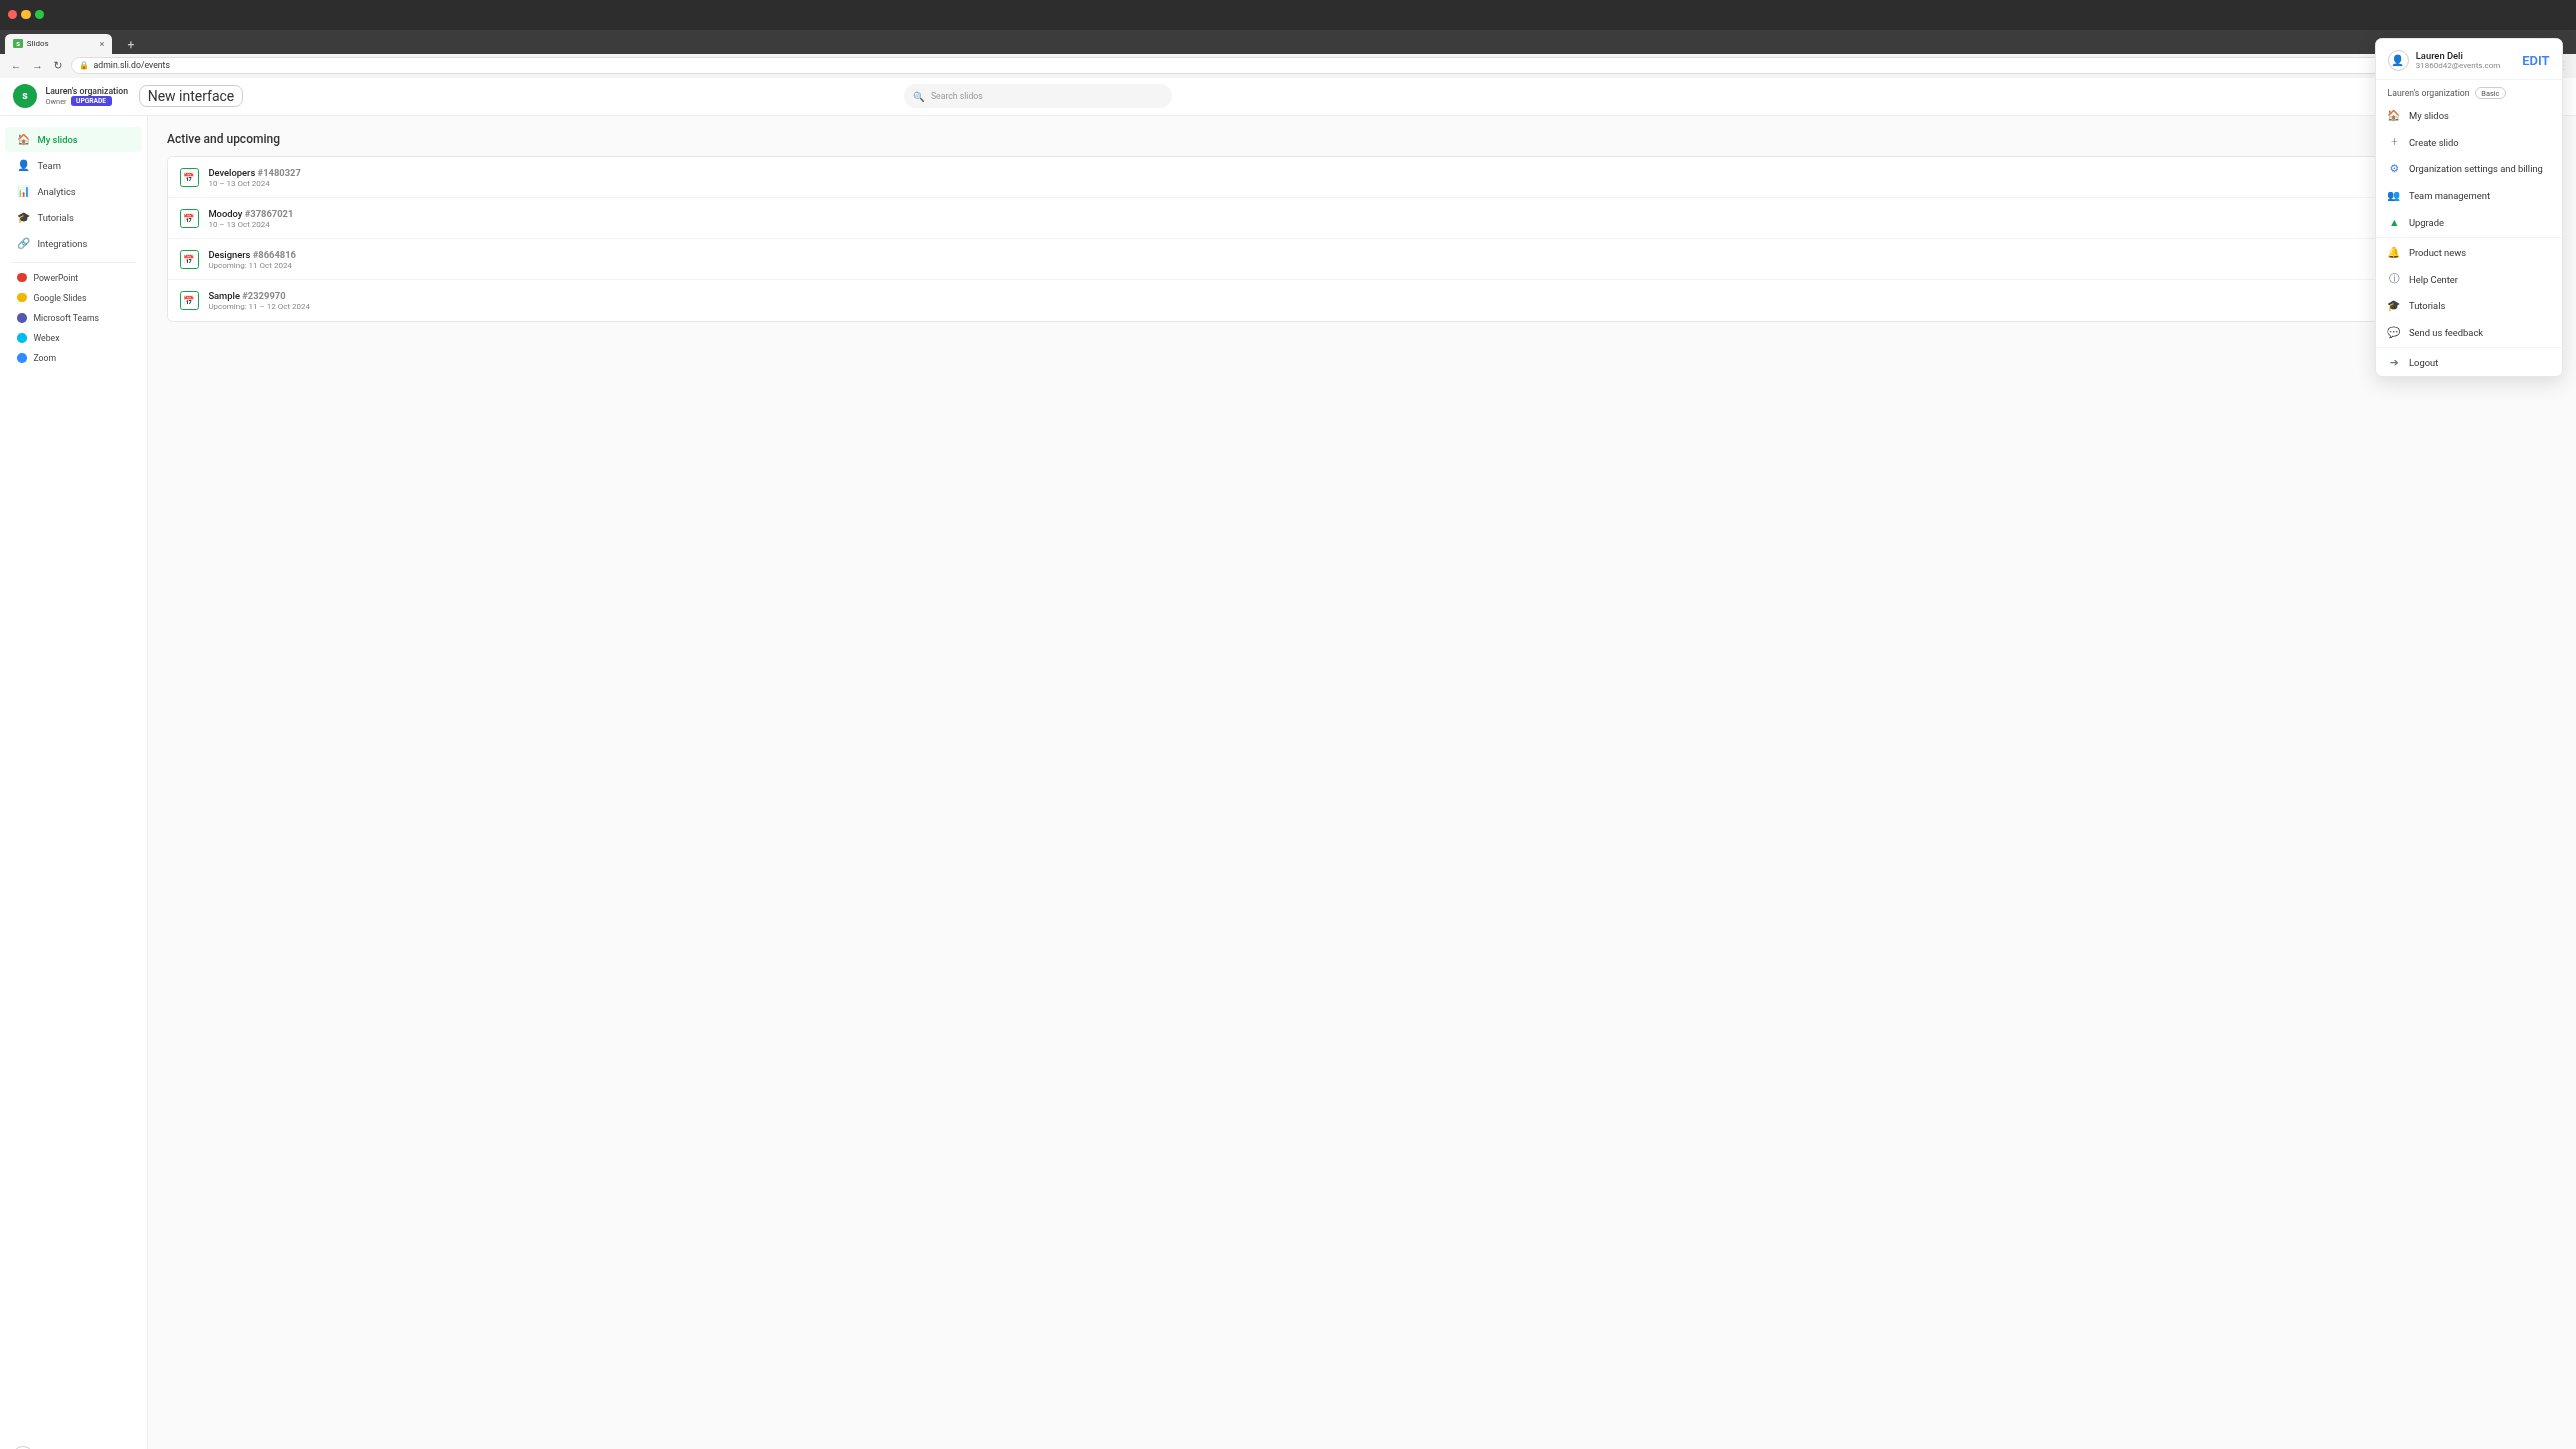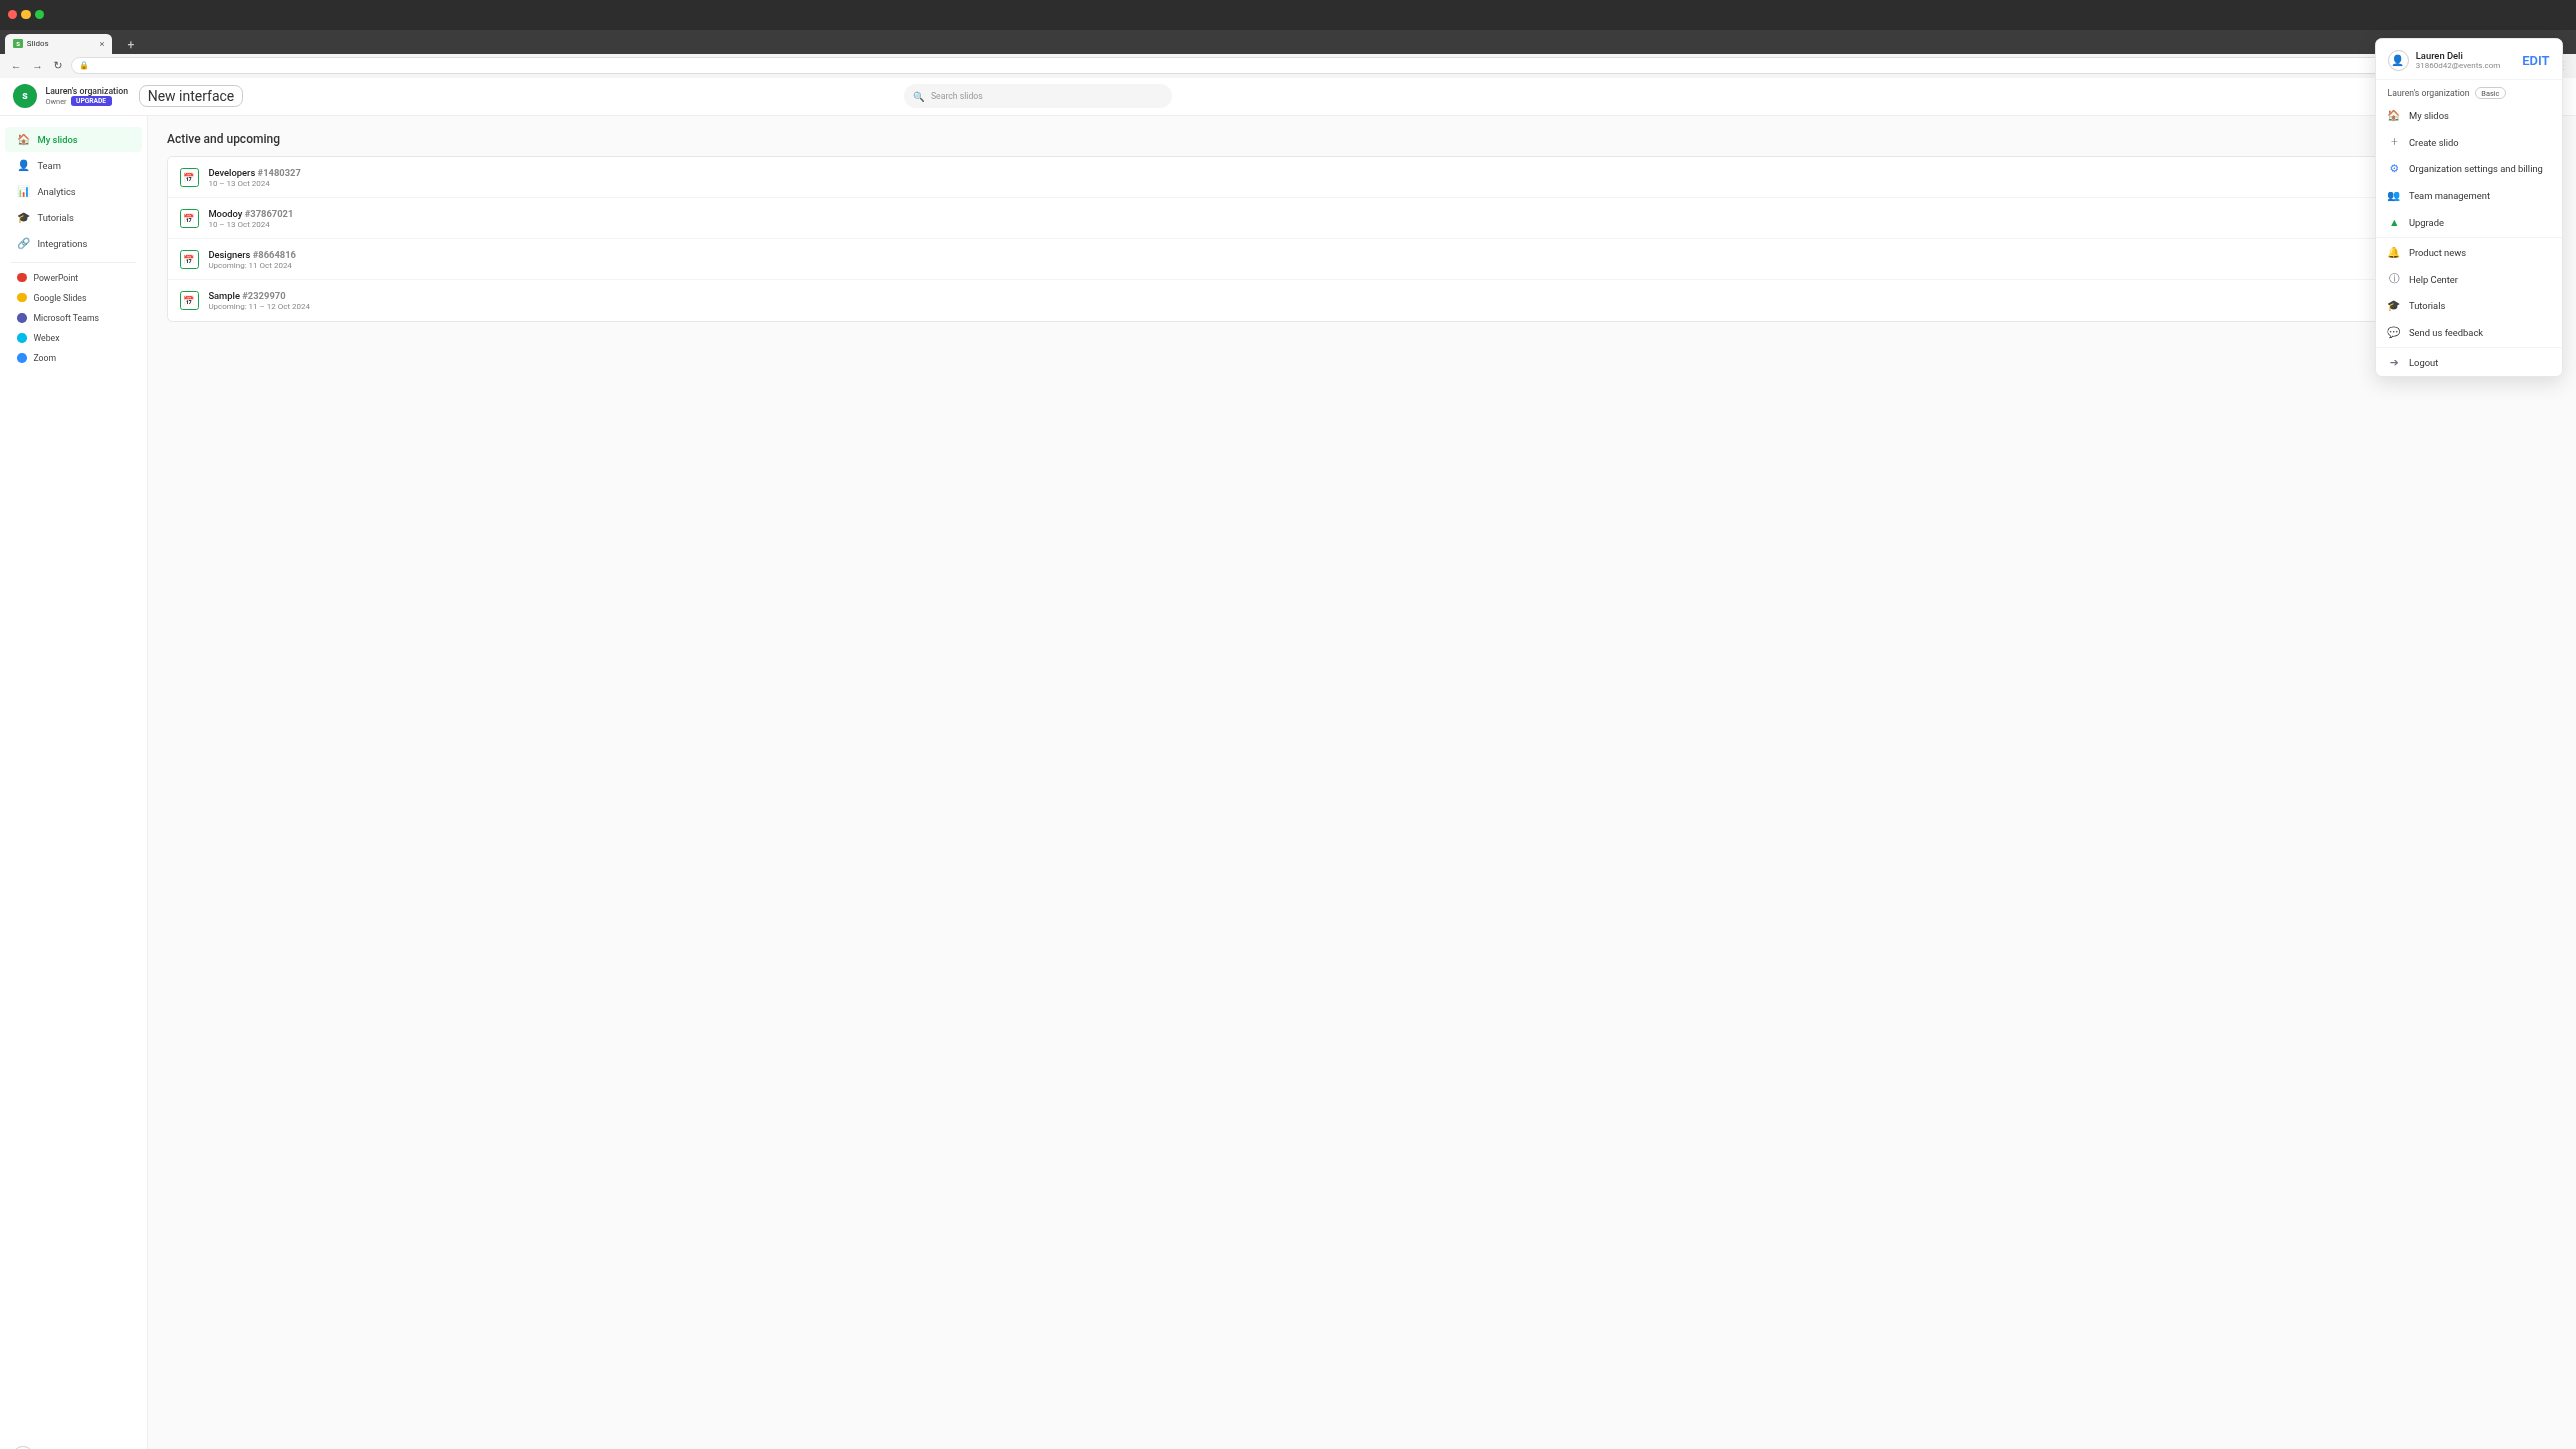"admin.sli.do/events" span.address-text { html: none -> <span>admin.sli.do/events</span> }
